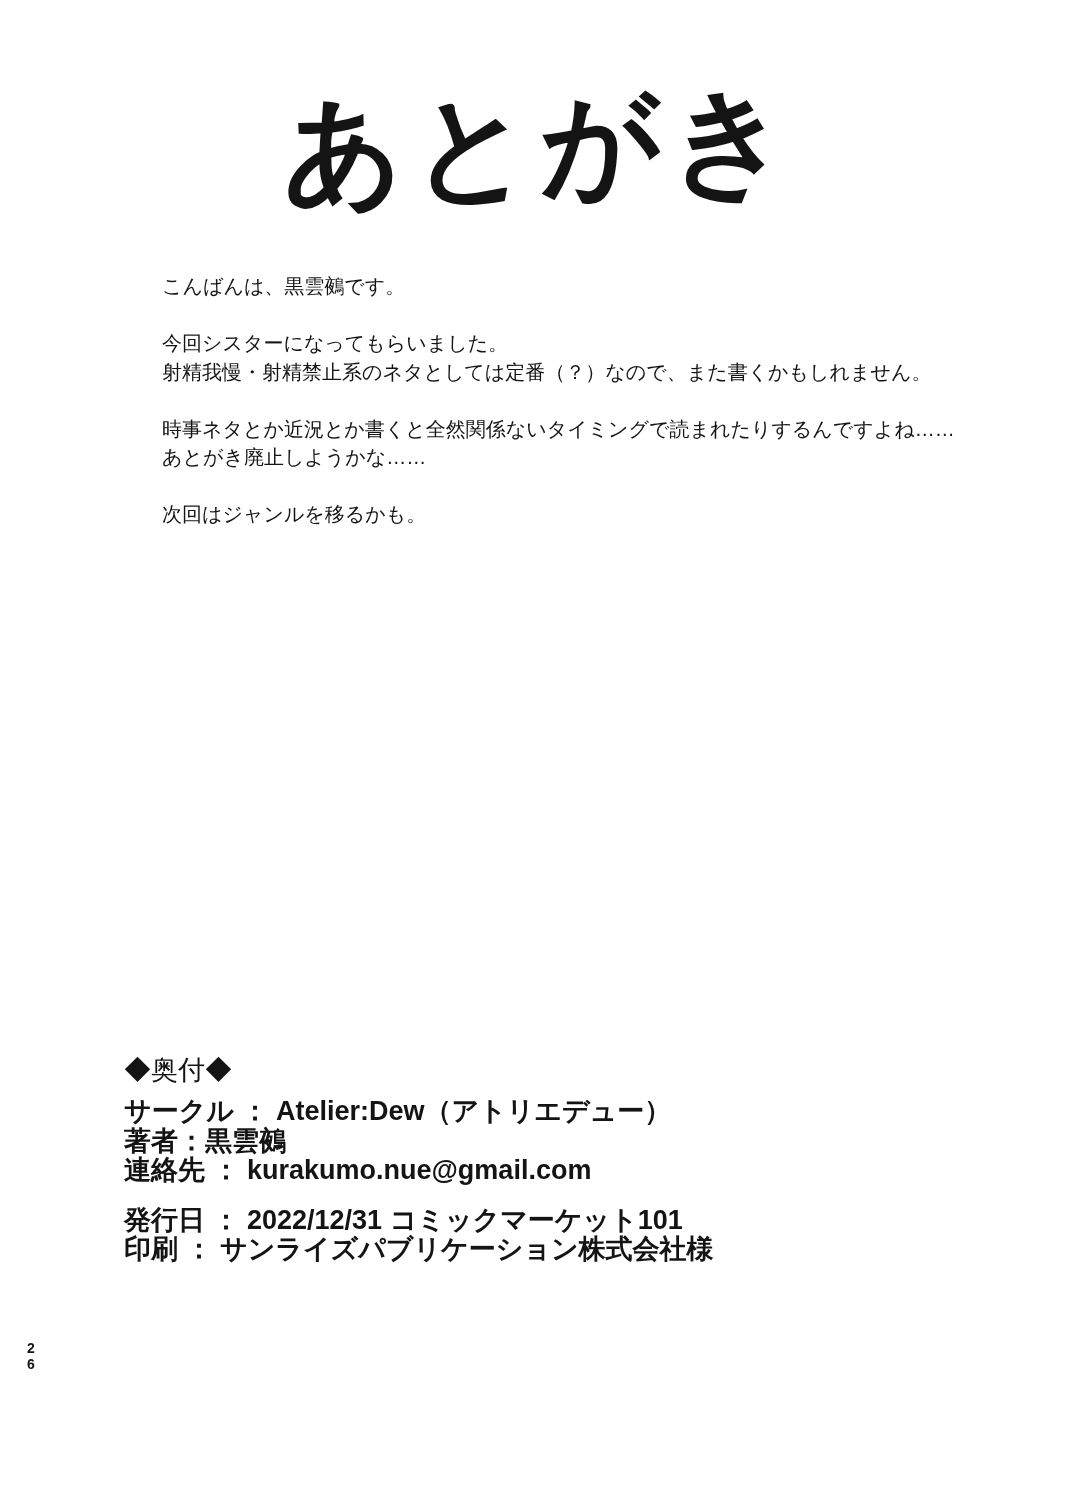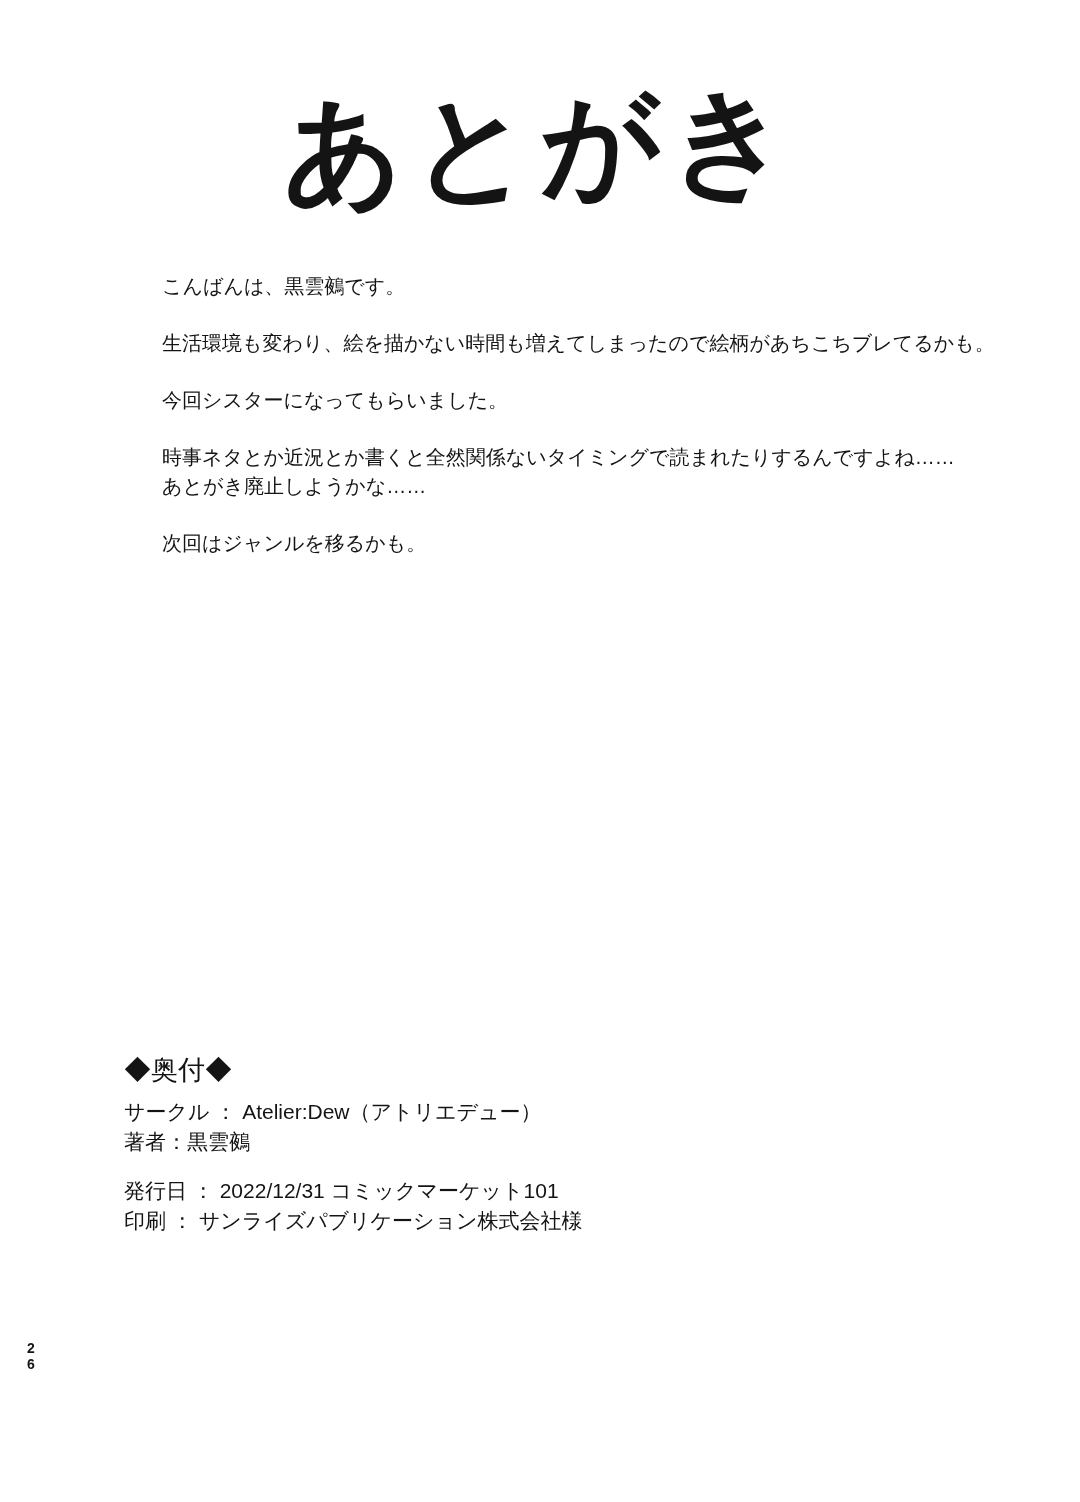"生活環境も変わり、絵を描かない時間も増えてしまったので絵柄があちこちブレてるかも" div.line { html: <div>生活環境も変わり、絵を描かない時間も増えてしまったので絵柄があちこちブレてるかも。</div> -> none }
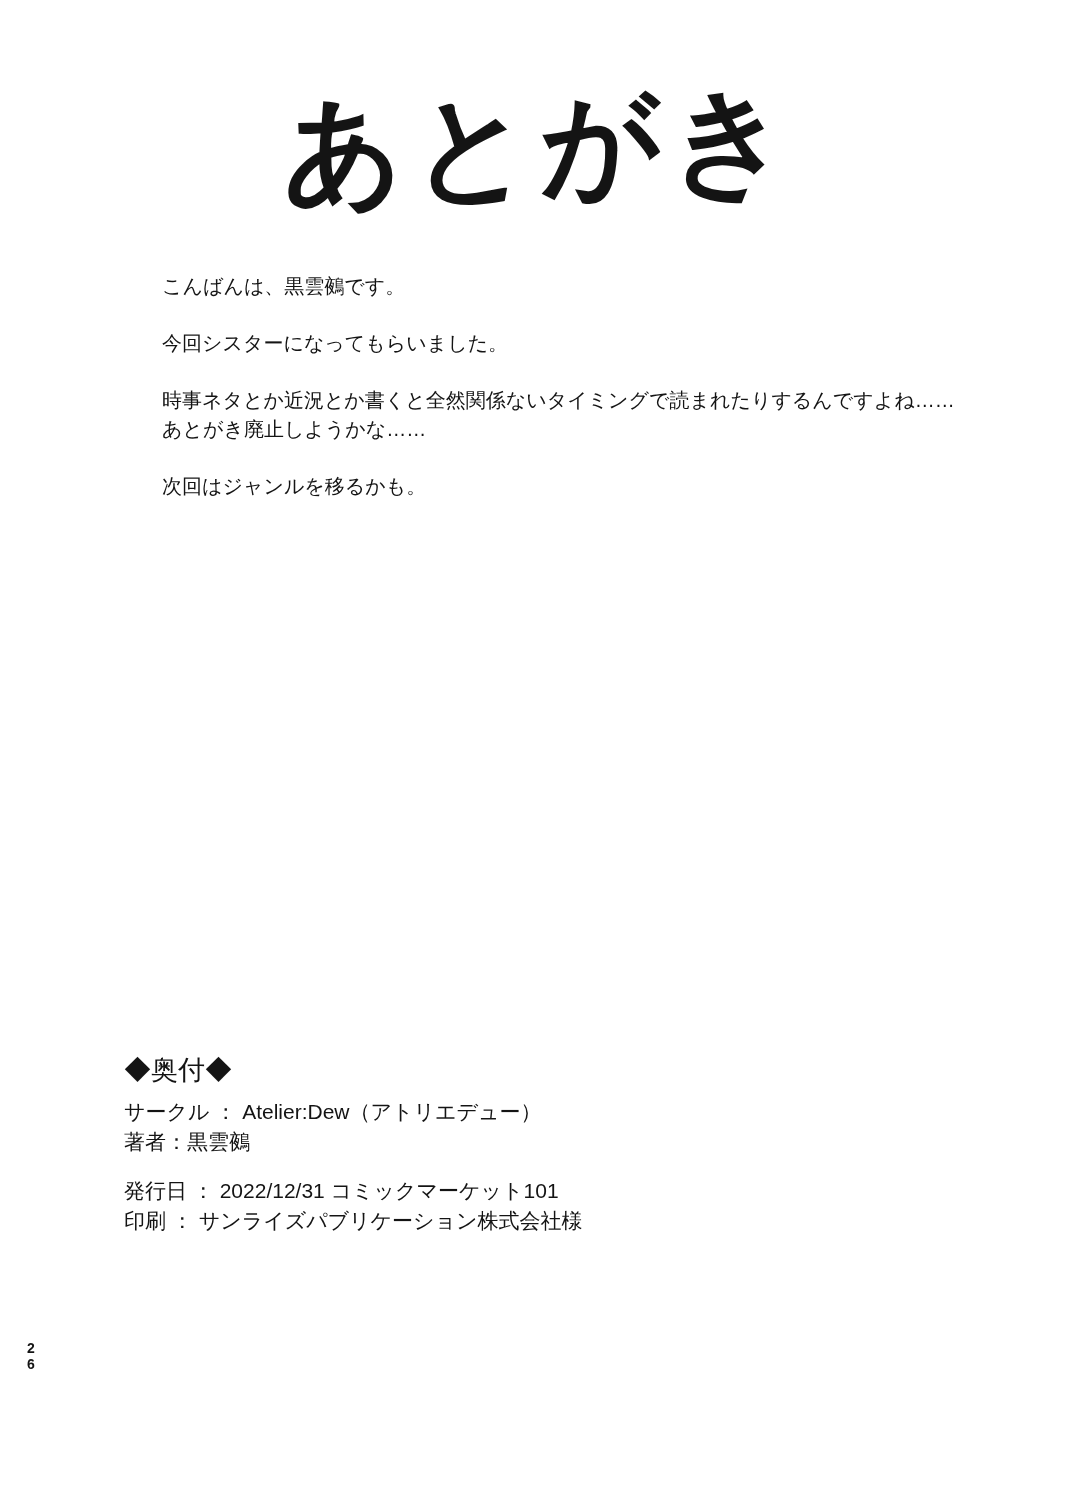"射精我慢・射精禁止系のネタとしては定番（？）なので、また書くかもしれません。" div.line { html: none -> <div>射精我慢・射精禁止系のネタとしては定番（？）なので、また書くかもしれません。</div> }
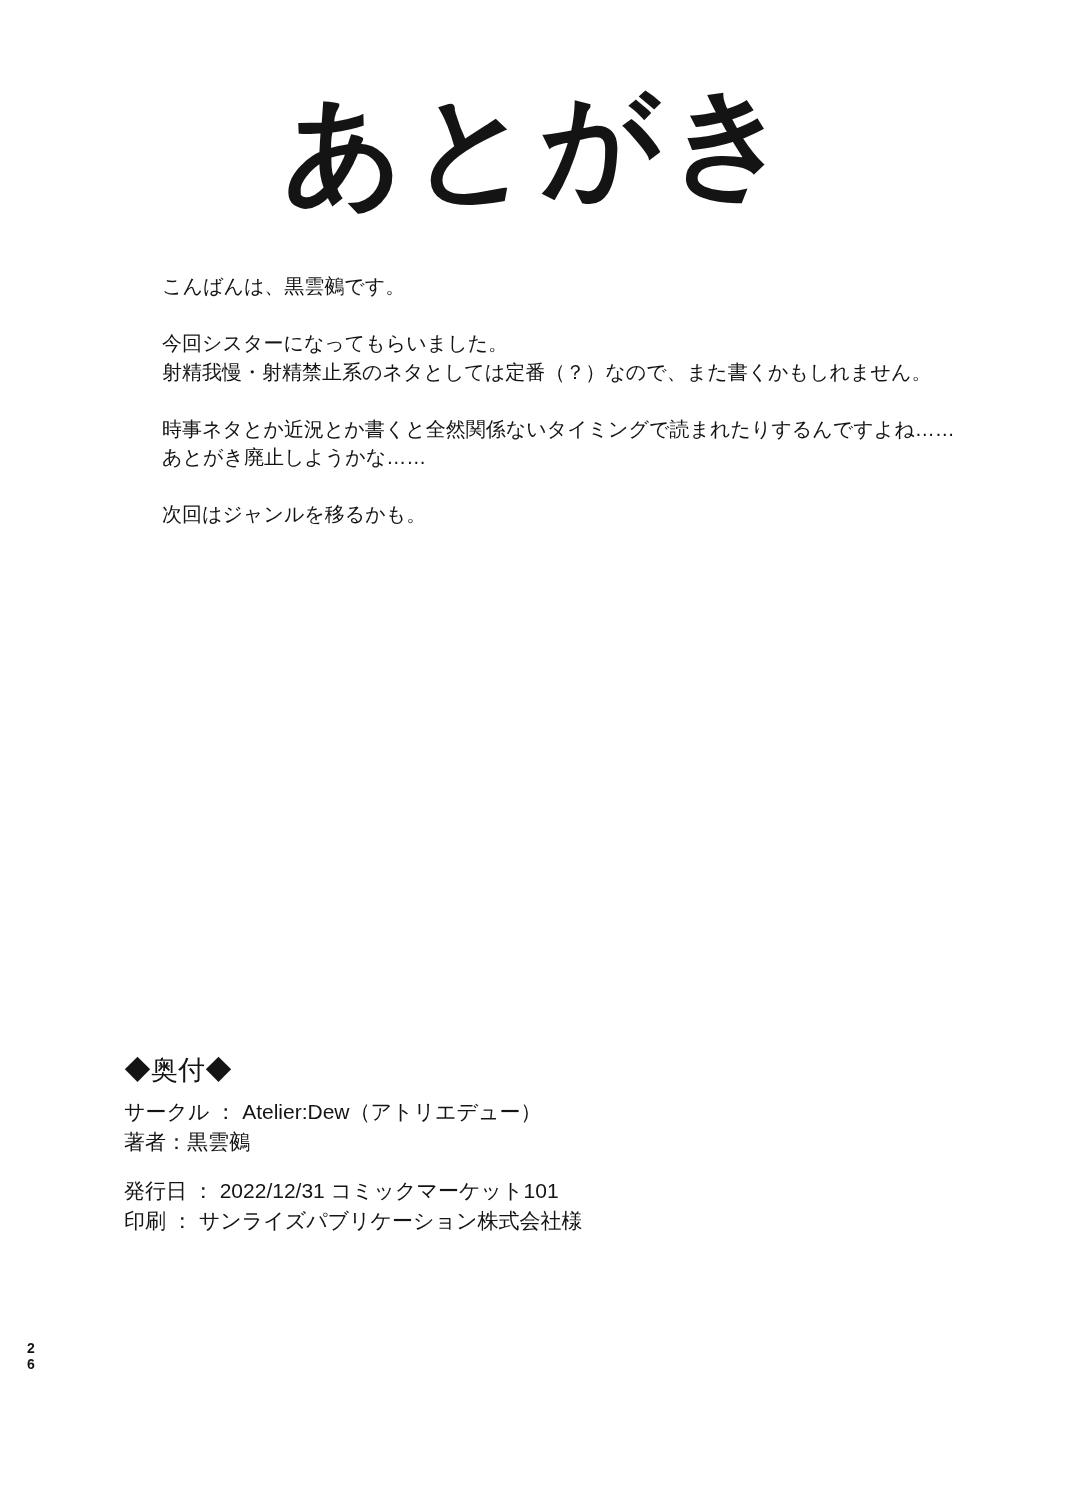"サークル ： Atelier:Dew（アトリエデュー）" .colophon .group { font-size: 21px -> 27px; font-weight: 400 -> 700 }
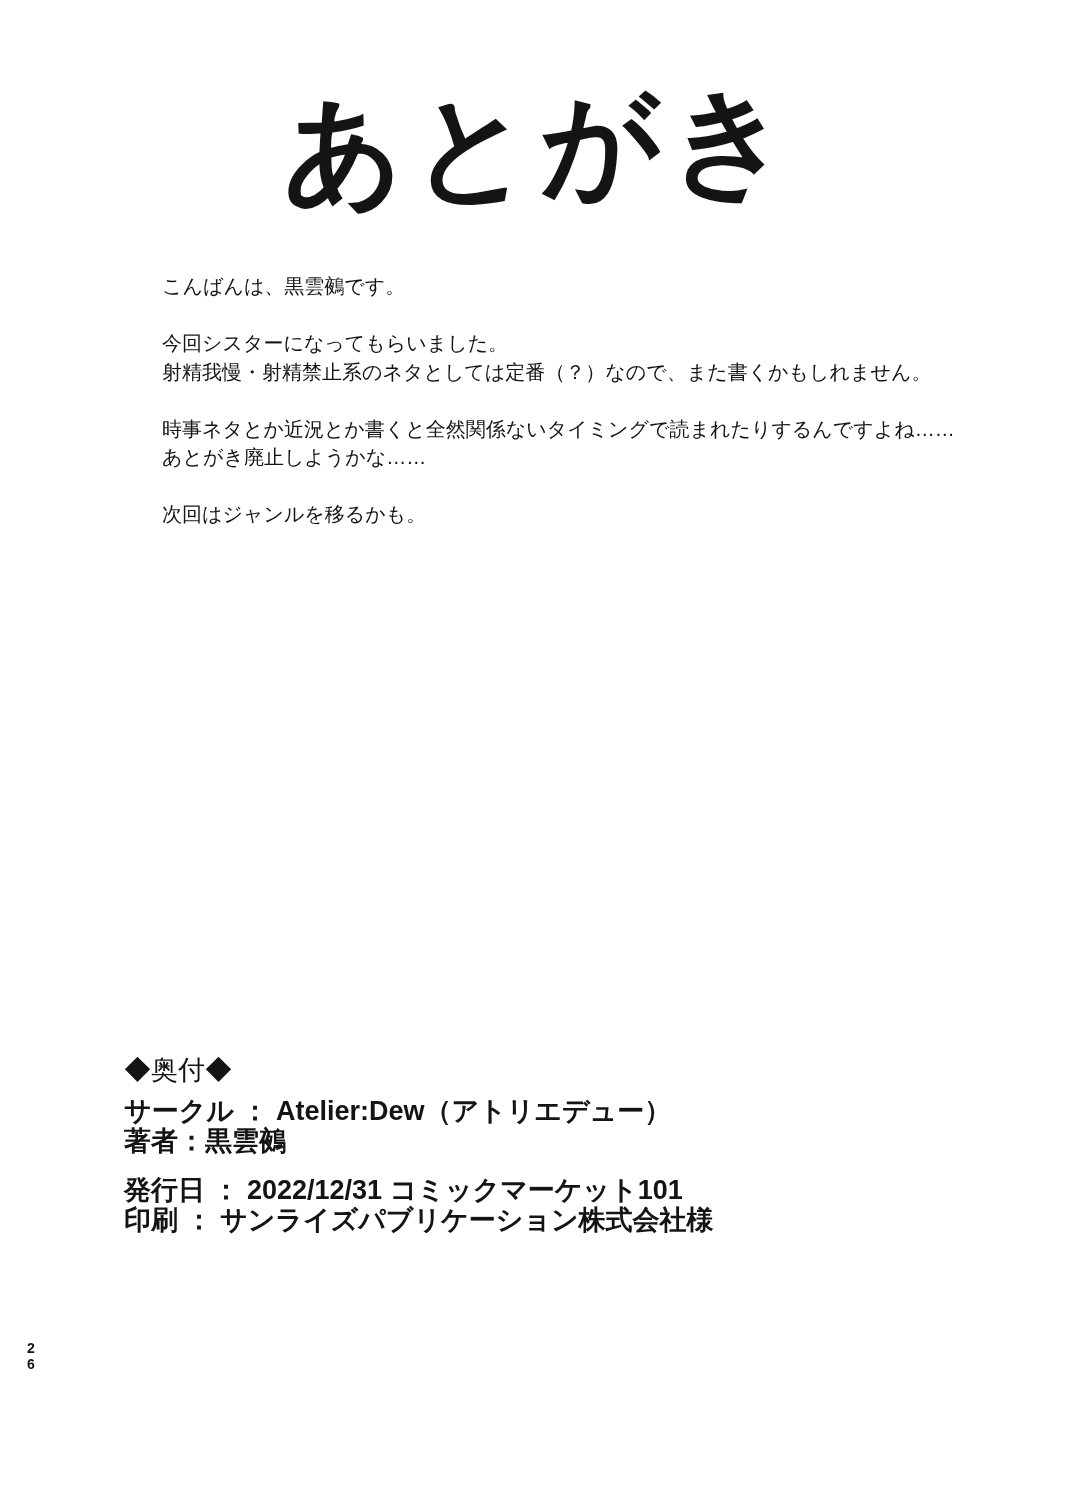"連絡先 ： kurakumo.nue@gmail.com" div.line { html: none -> <div>連絡先 ： kurakumo.nue@gmail.com</div> }
